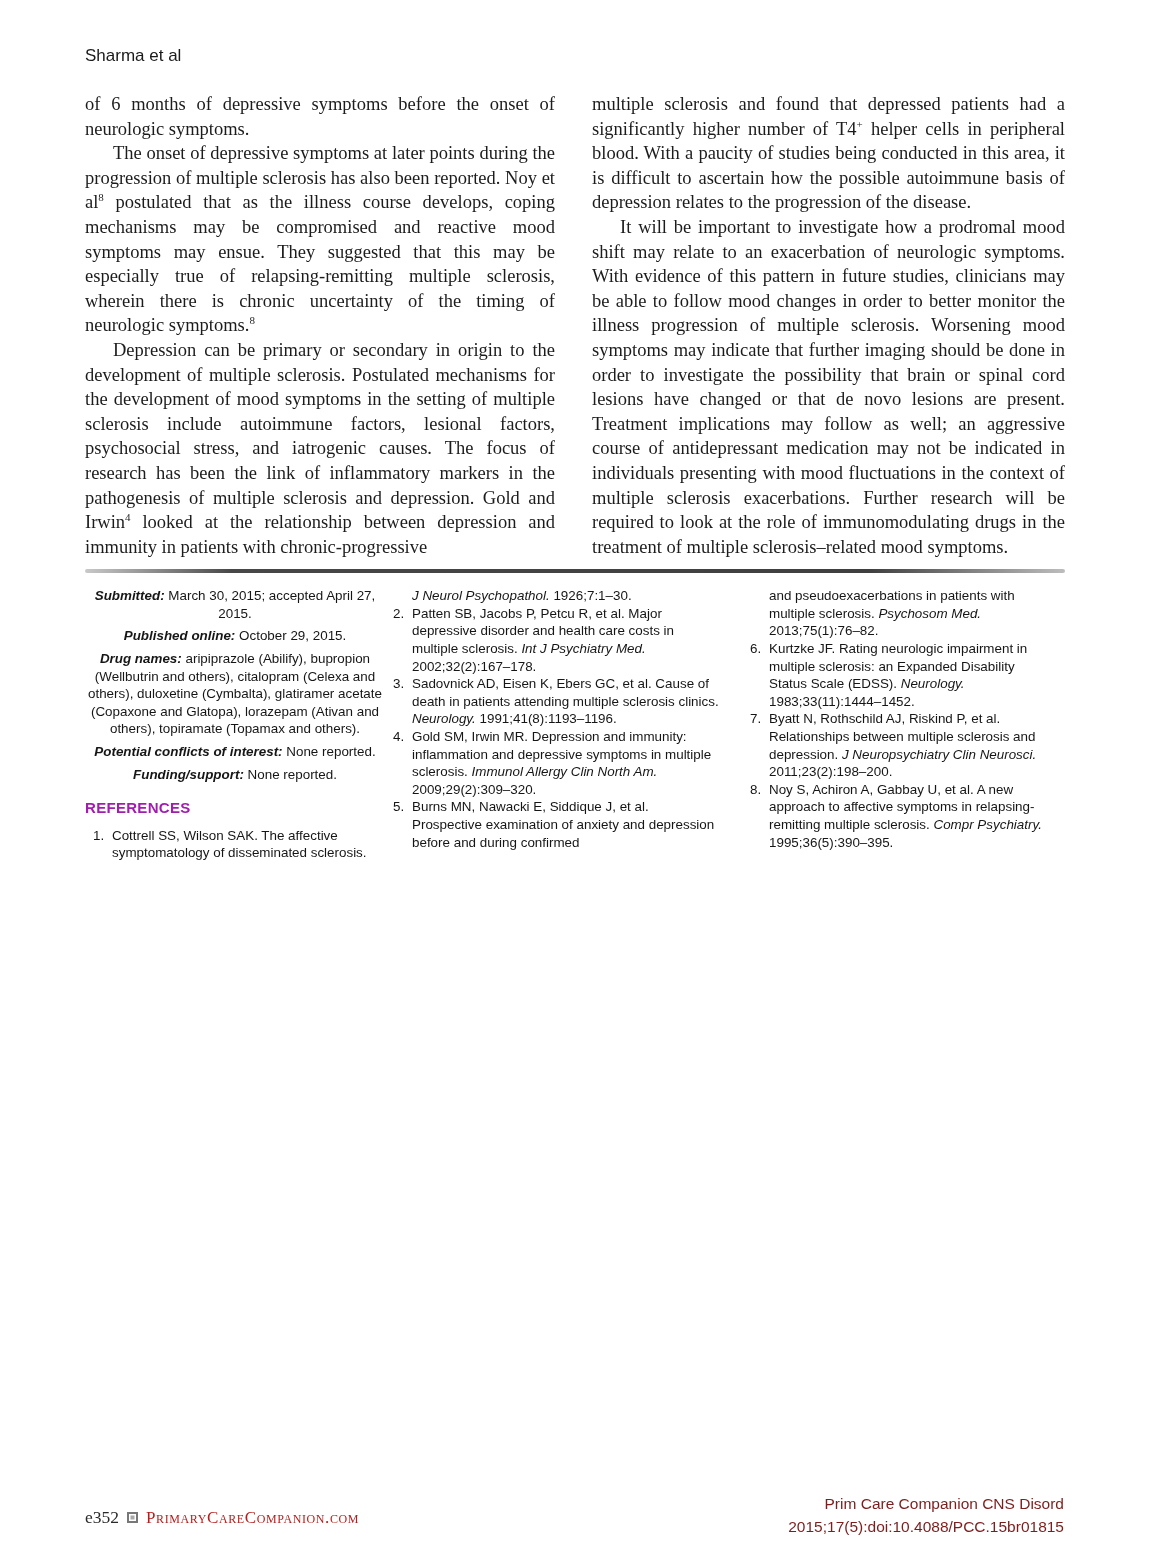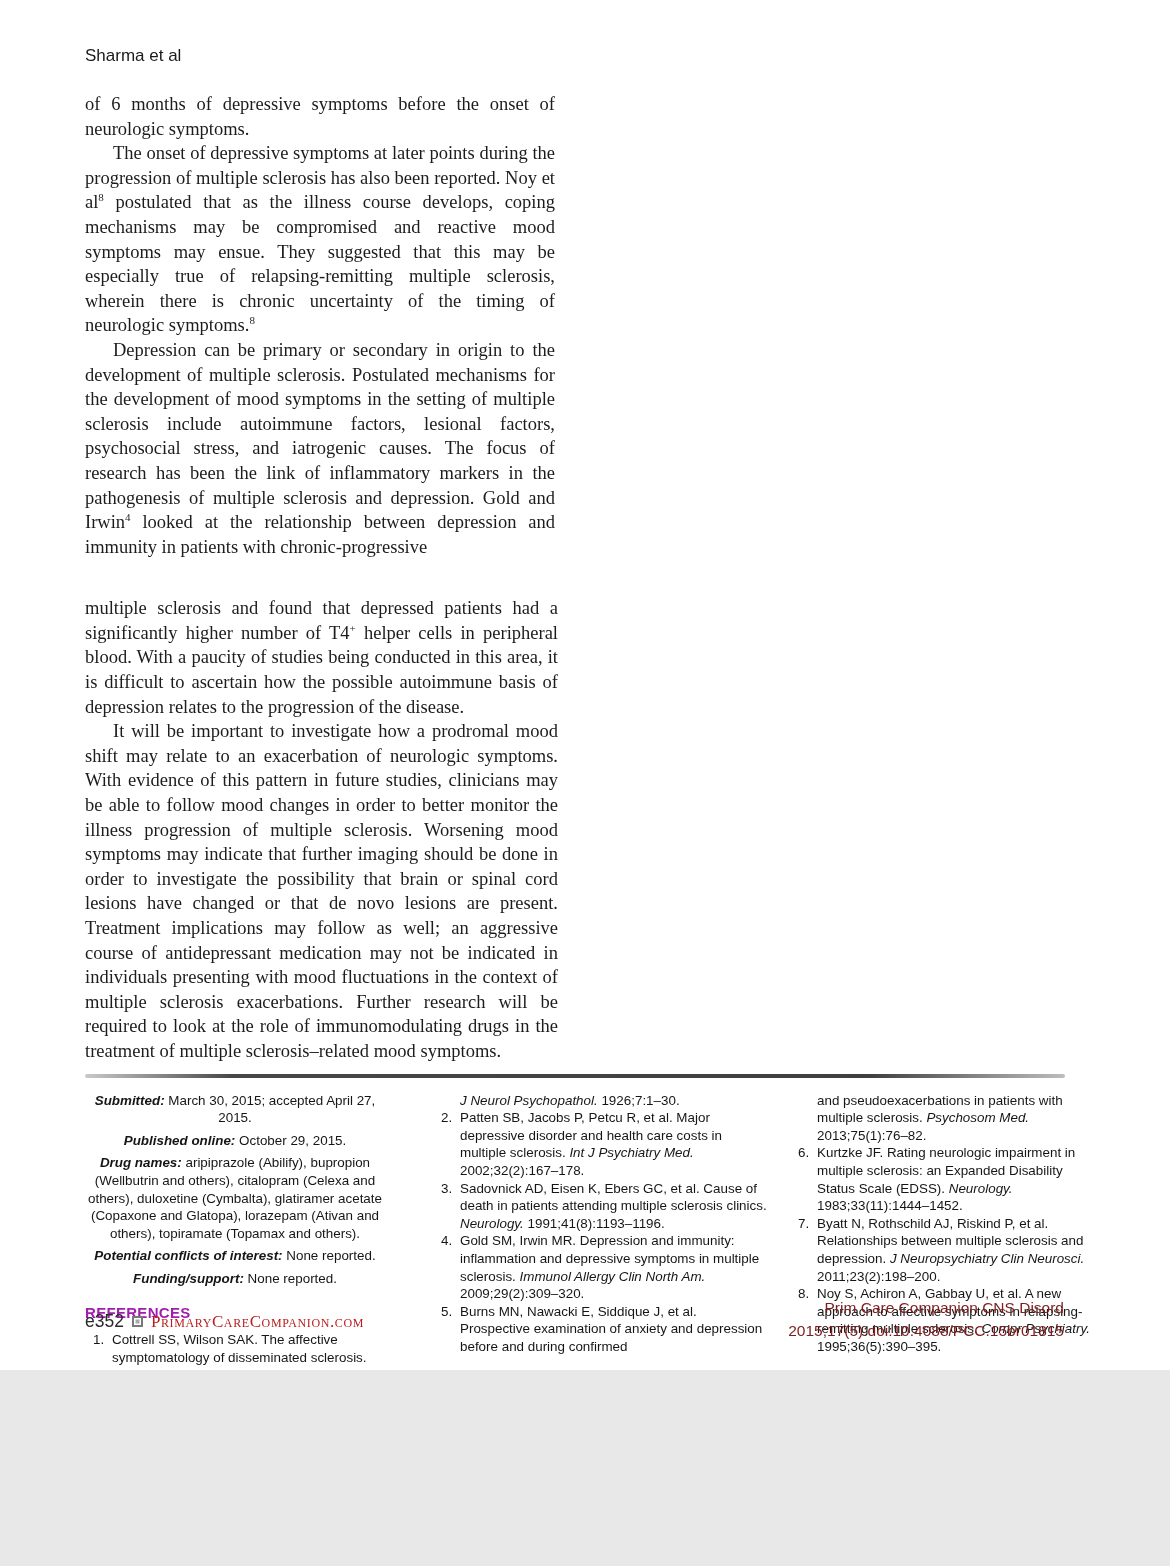"Sharma et al" .page { height: 1370px -> 1566px }
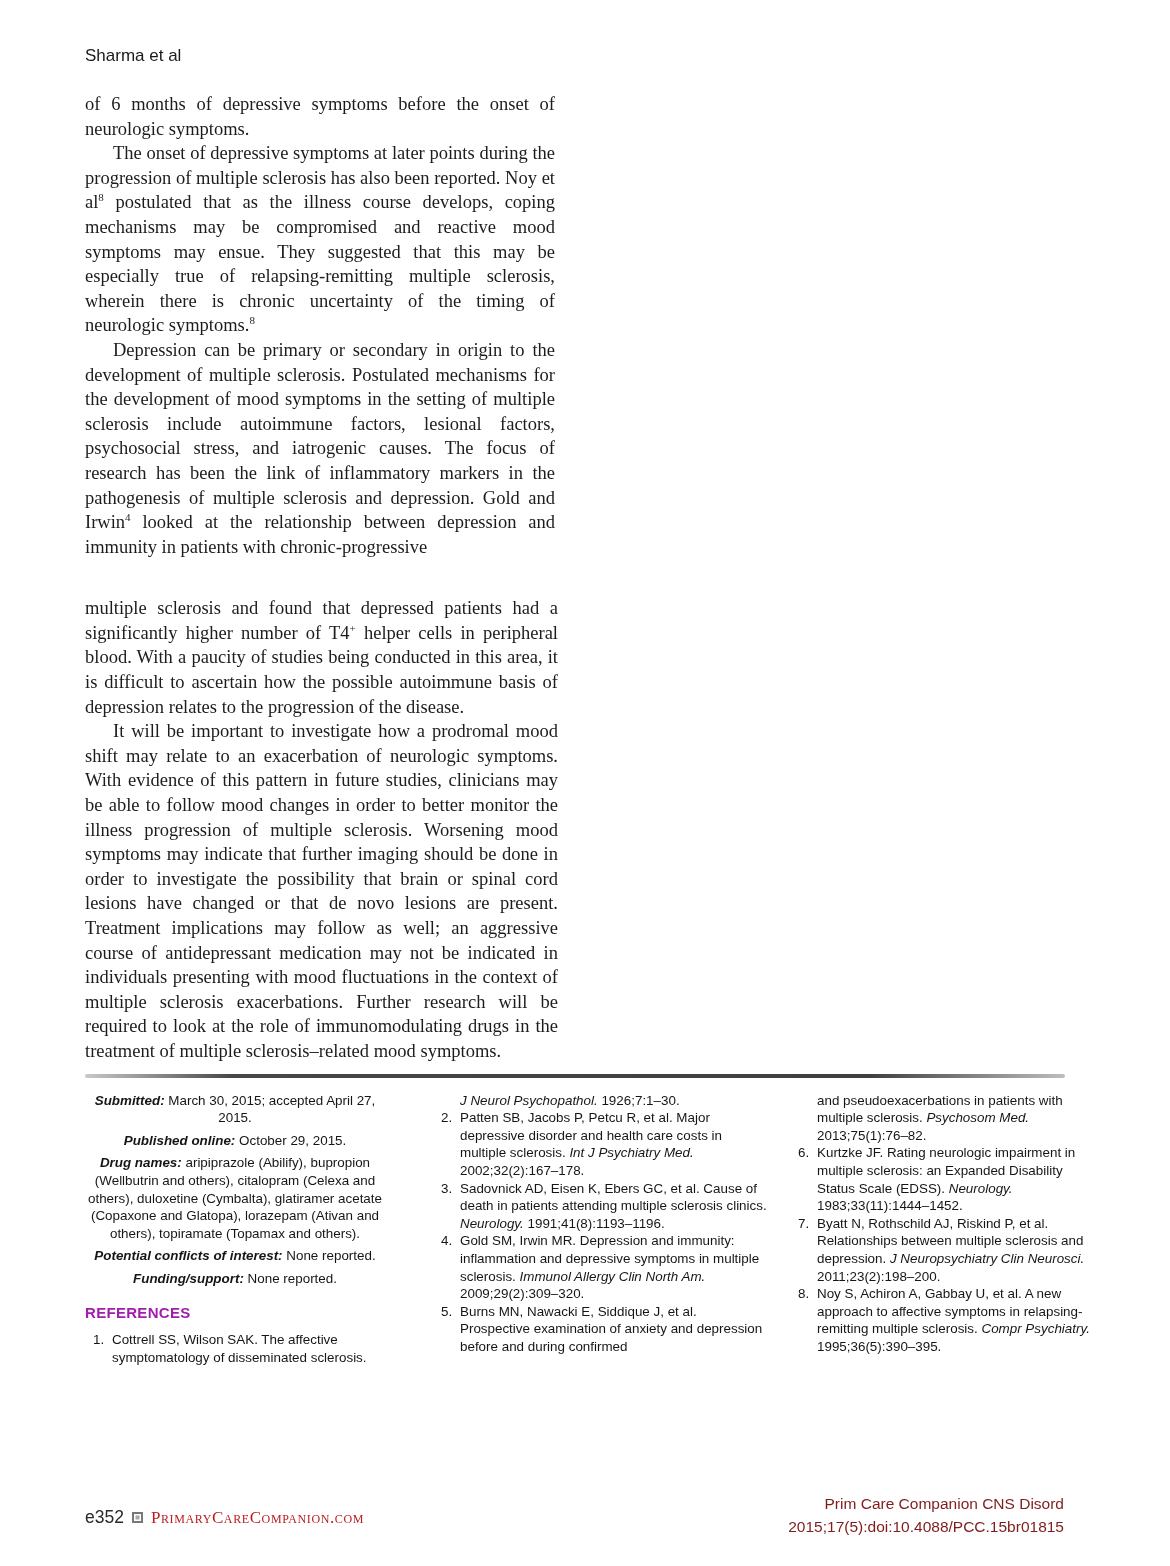"of 6 months of depressive" .article { flex-direction: column -> none }
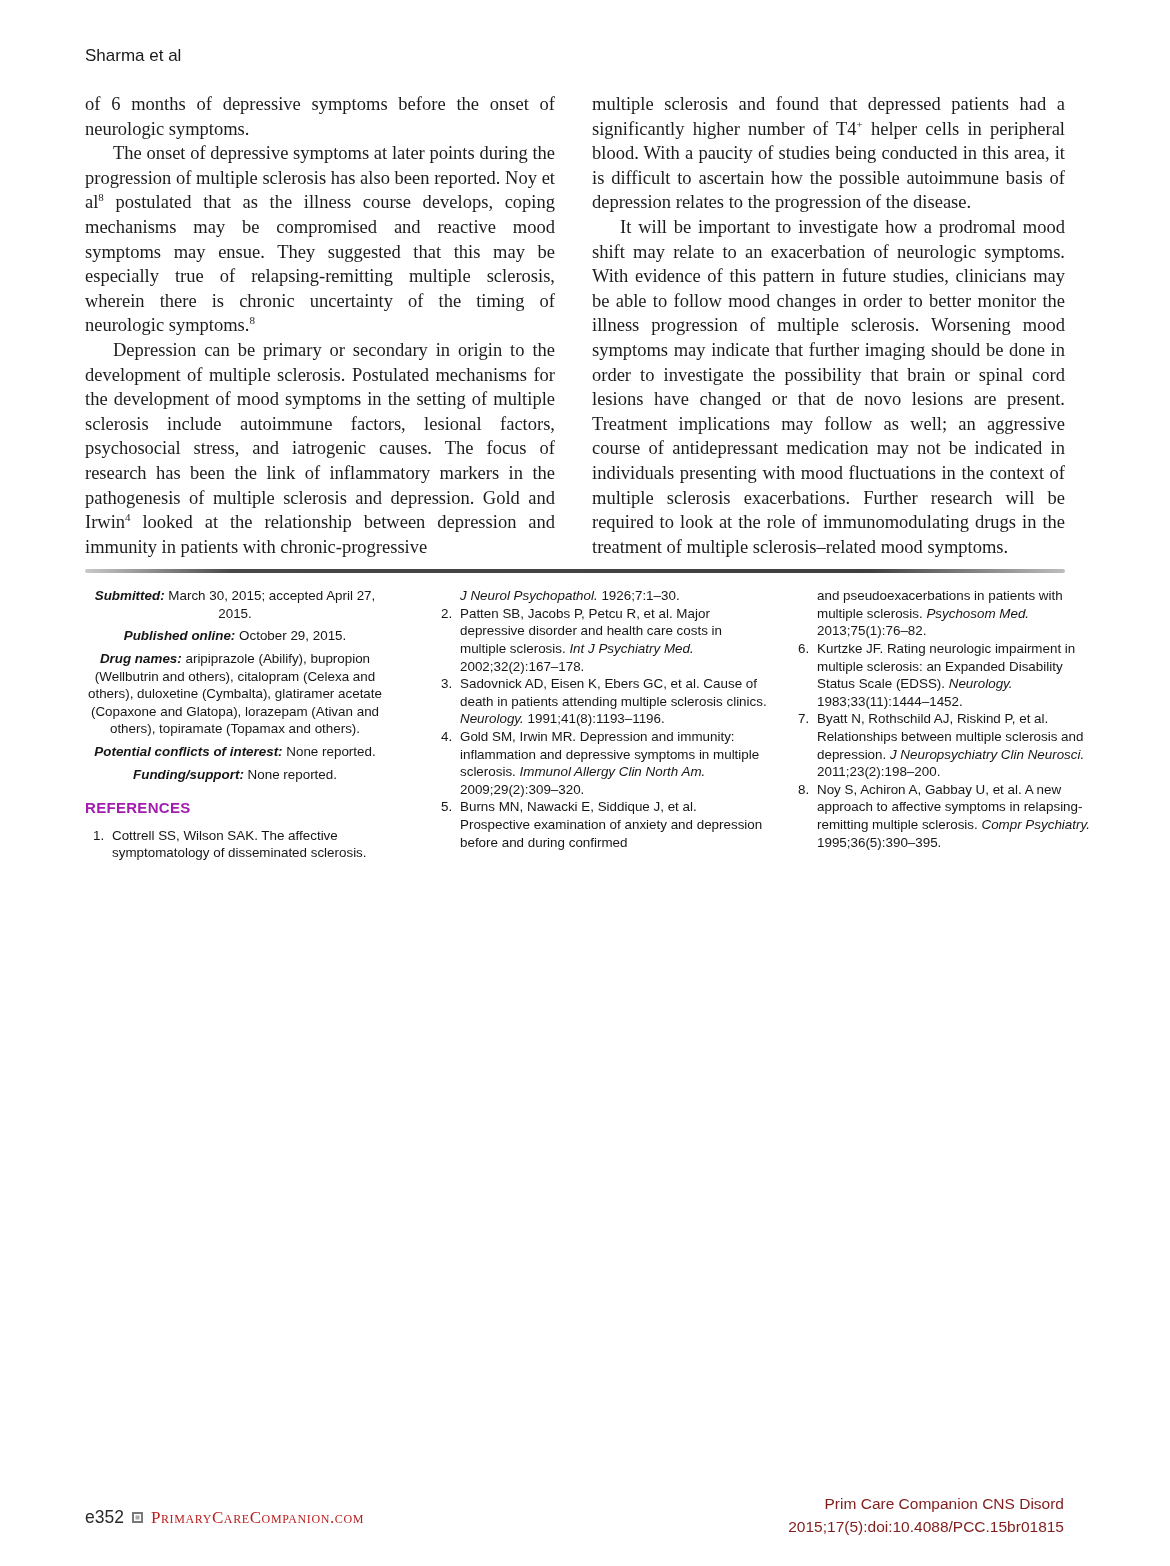"J Neurol Psychopathol. 1926;7:1–30." .fcol2 { margin-left: 48px -> none }
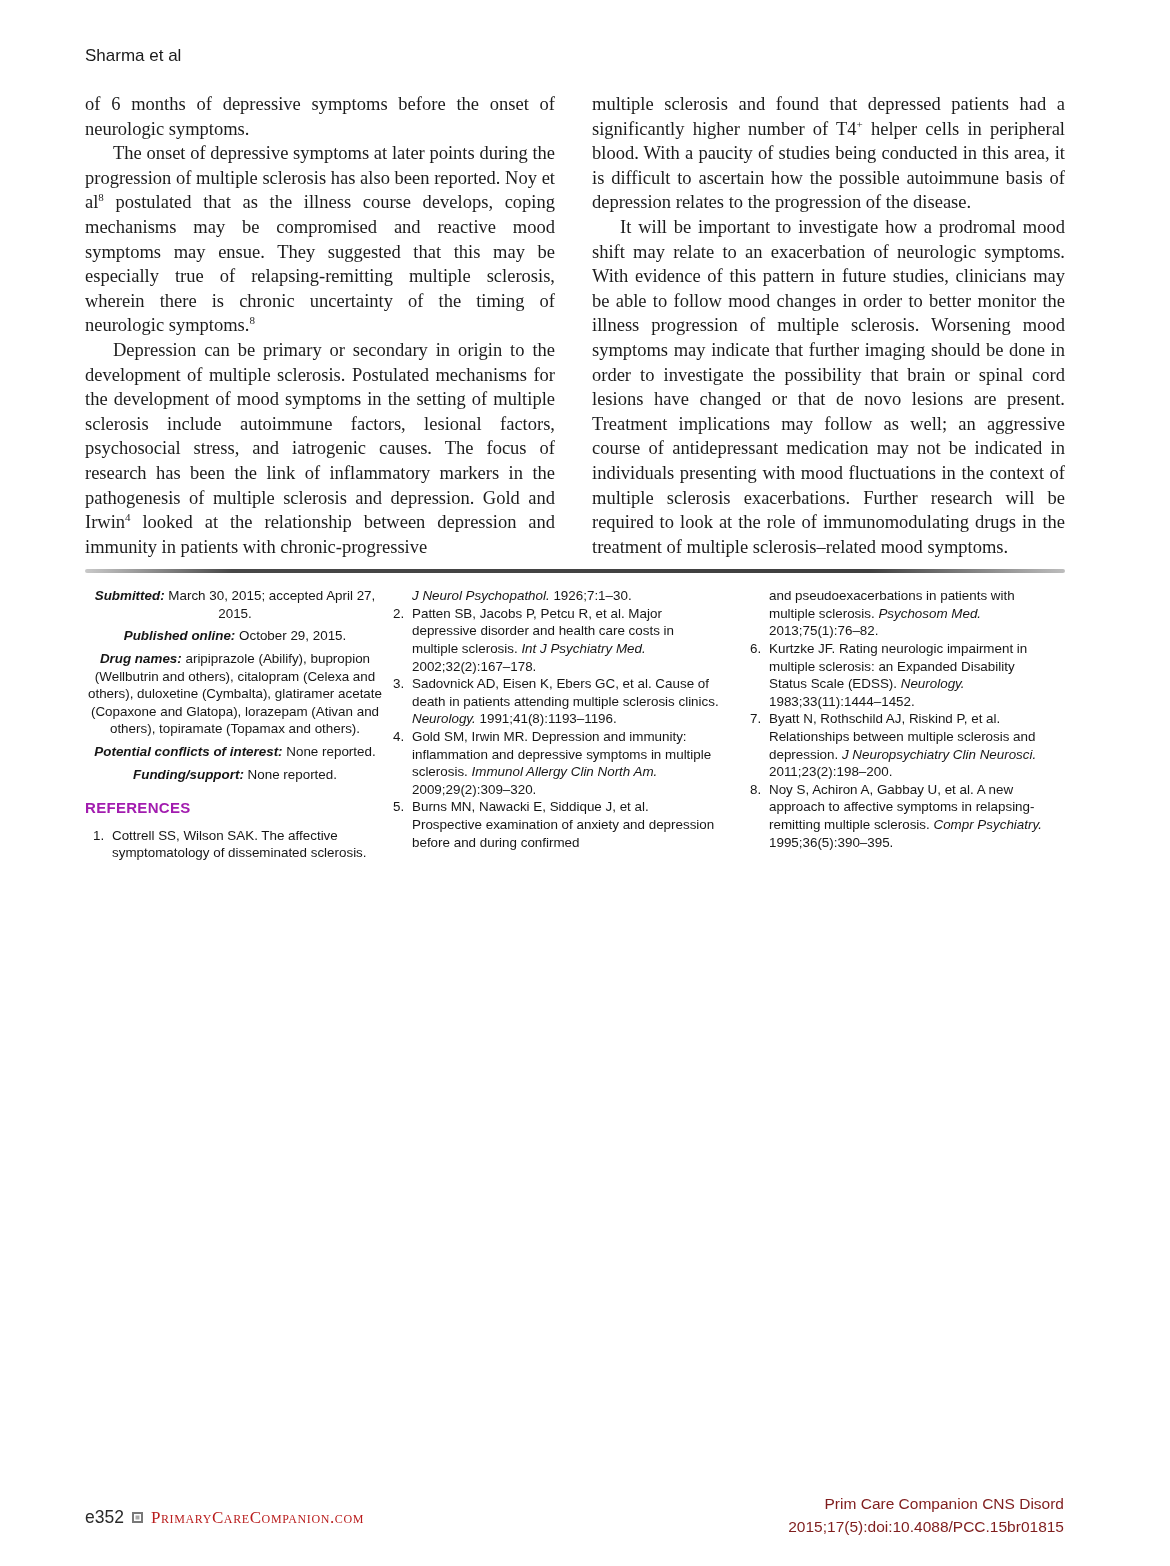"e352" .page-number { font-family: Liberation Sans, sans-serif -> Liberation Serif, serif }
